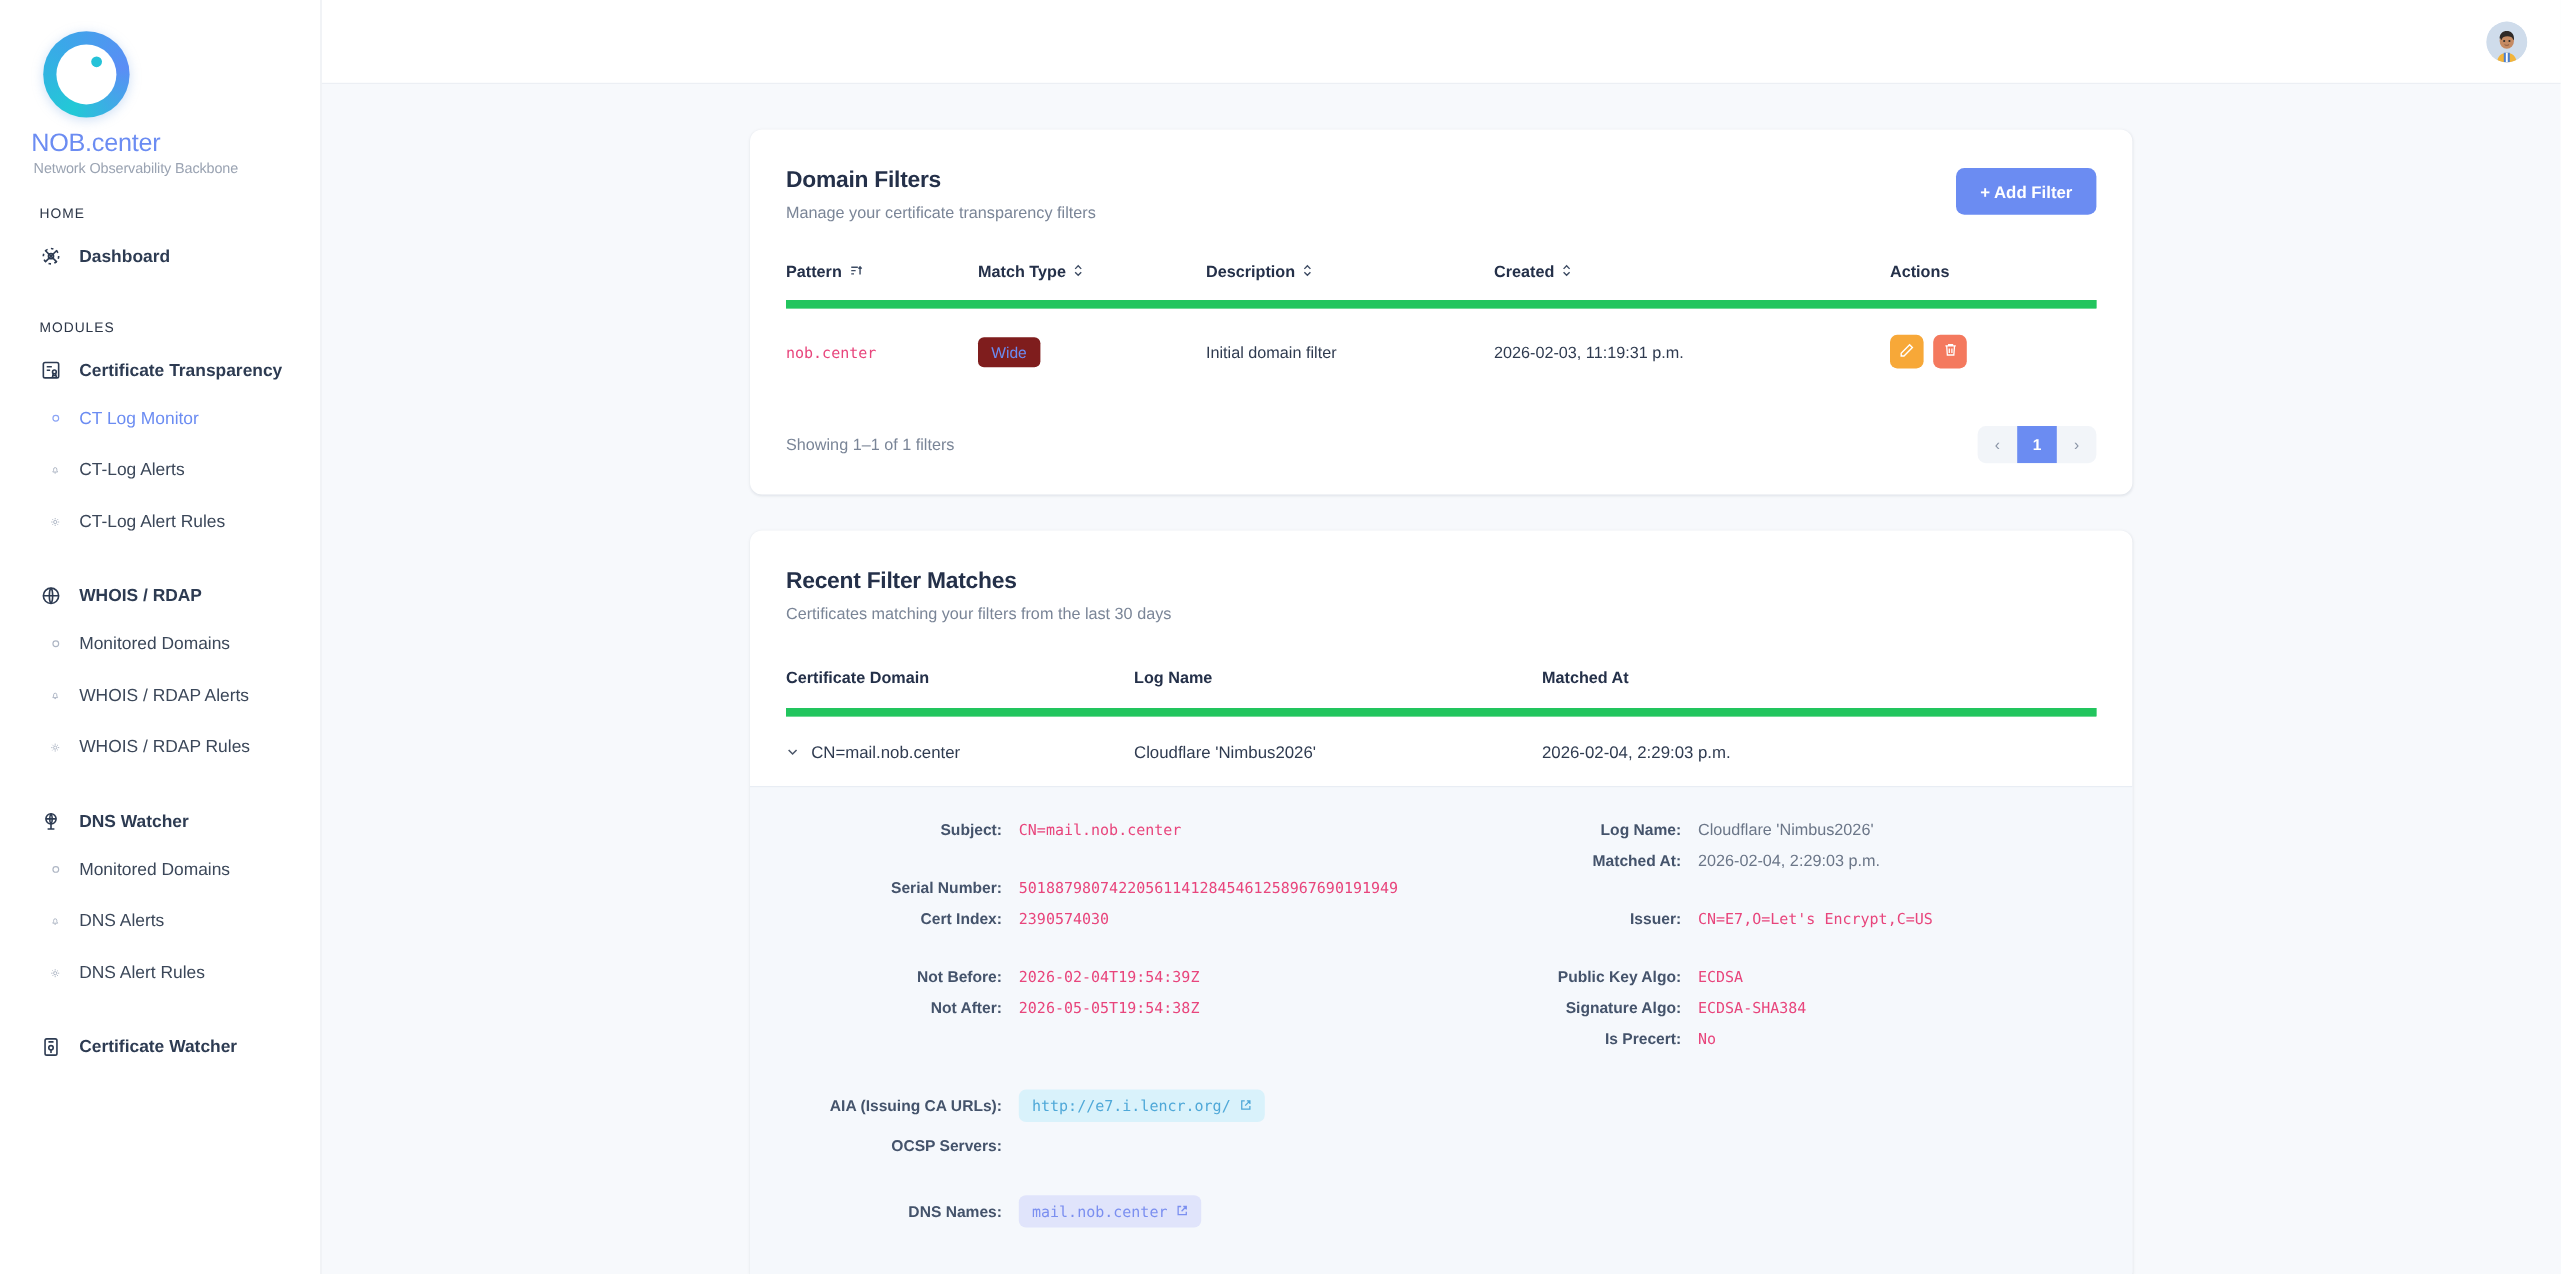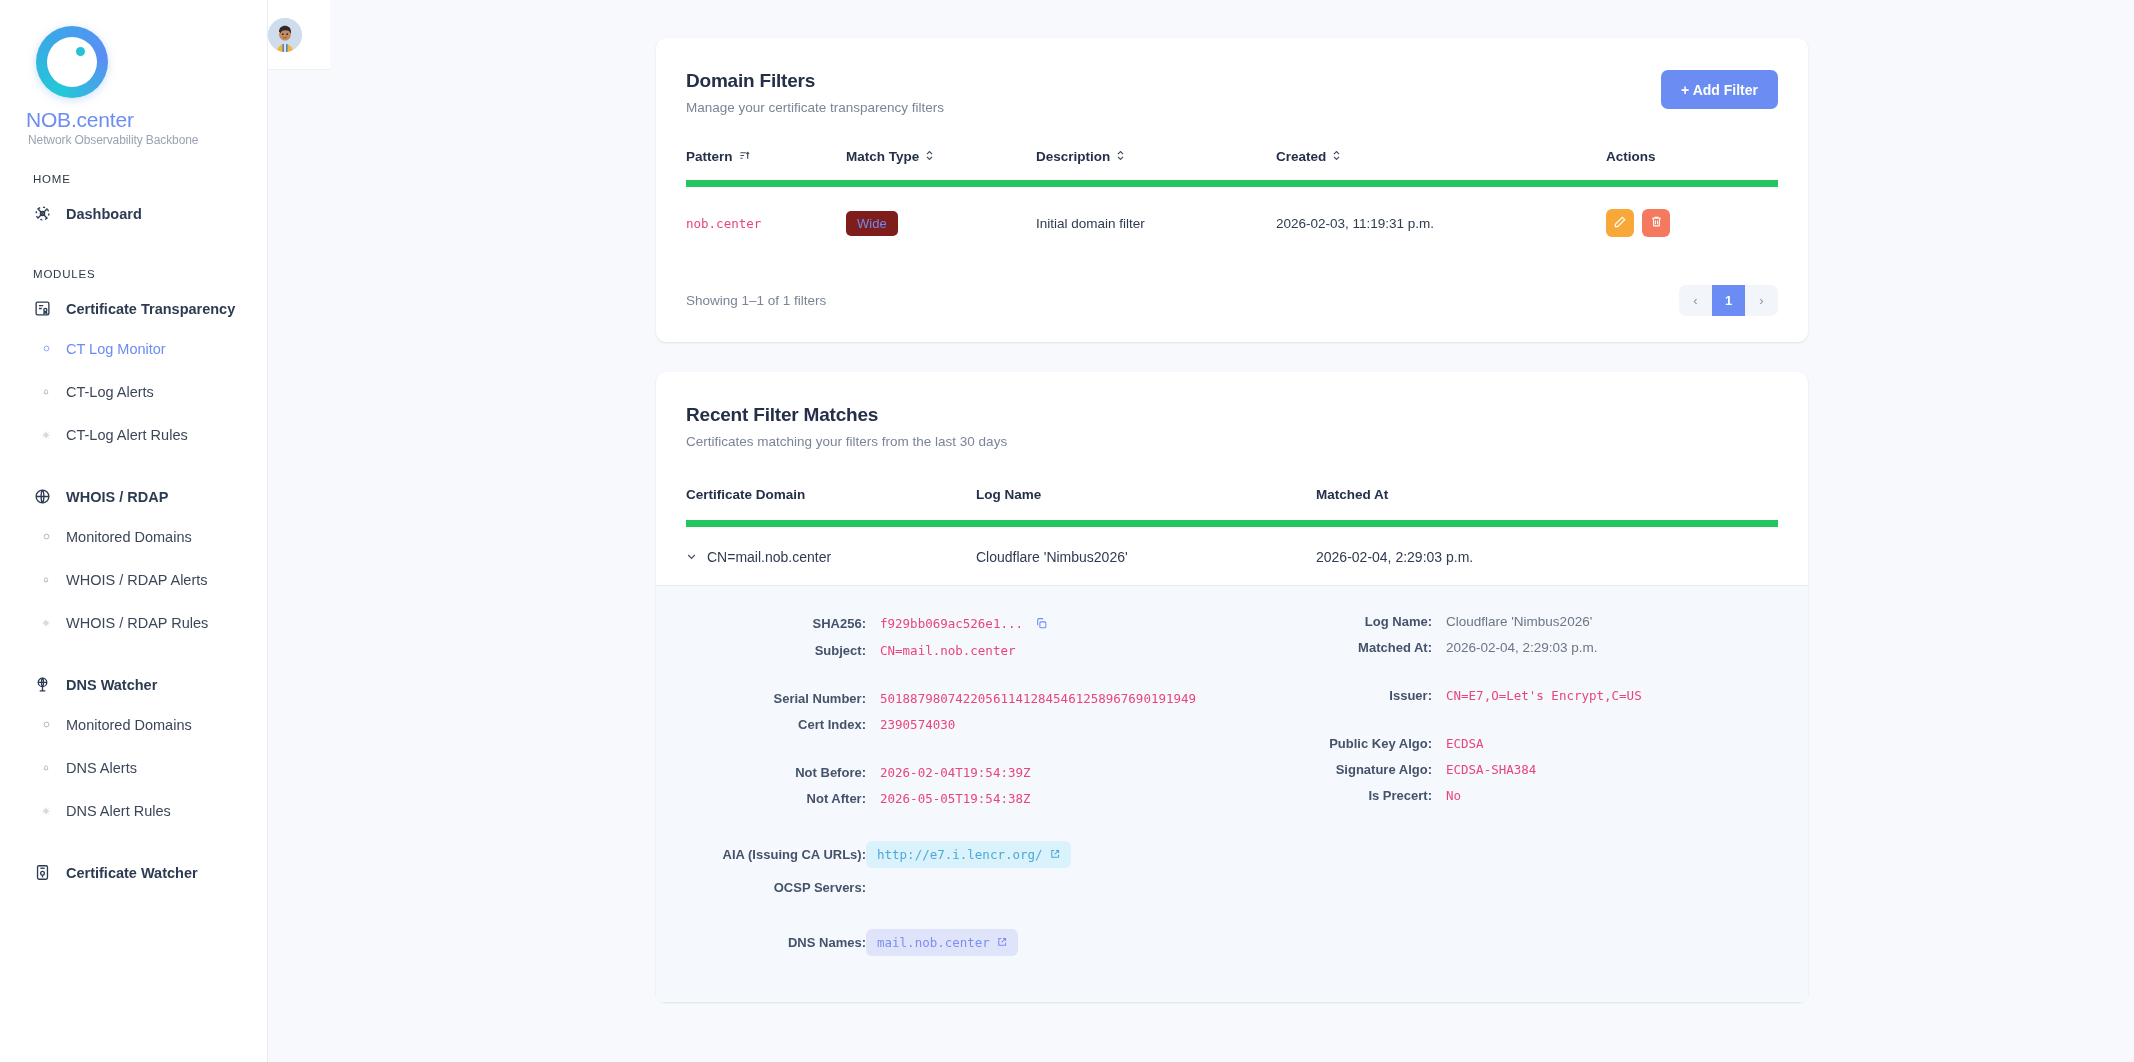"Domain Filters" .main { flex-direction: row -> column }
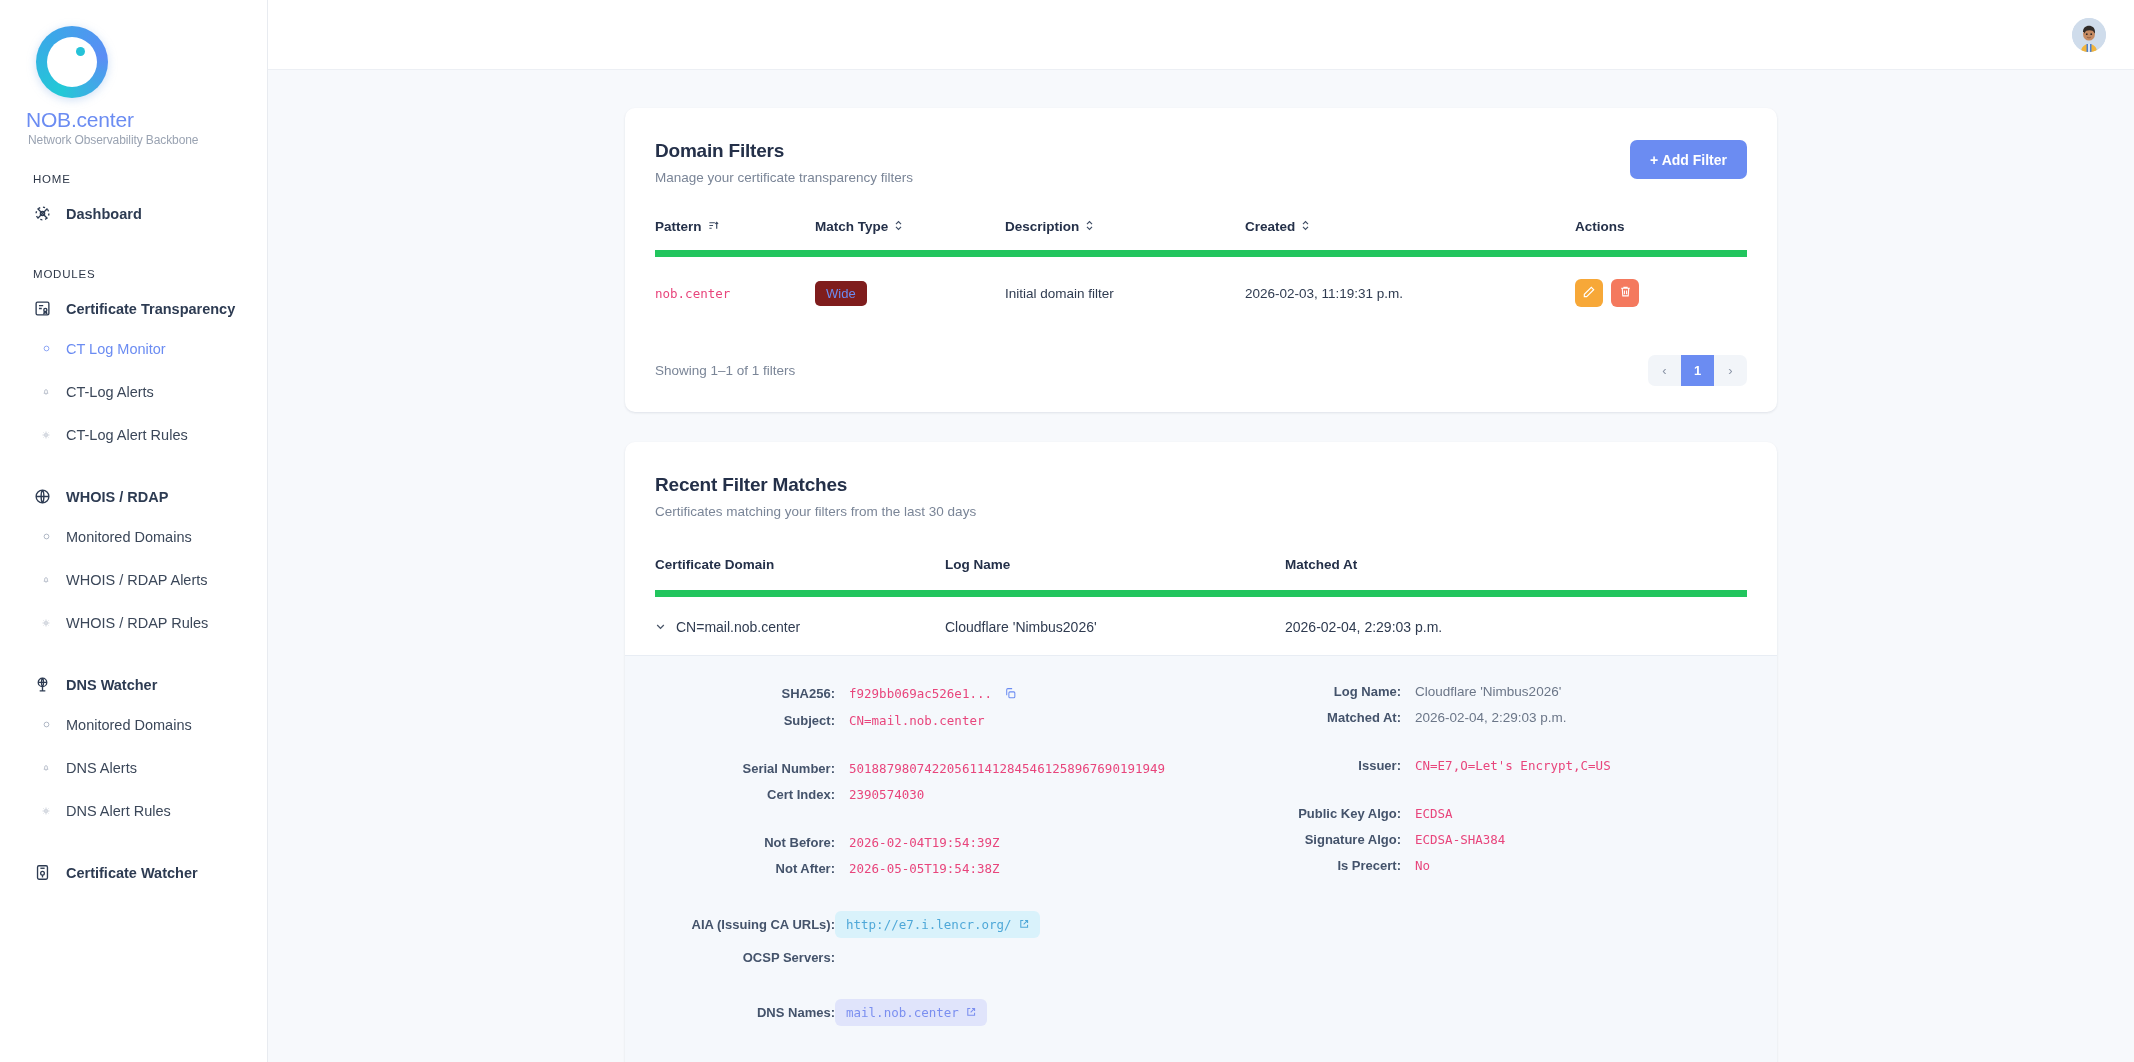"SHA256:" div.drow { html: <div> <span>SHA256:</span> <span> <span>f929bb069ac526e1...</span> <span> <svg> <rect></rect> <path></path> </svg> </span> </span> </div> -> none }
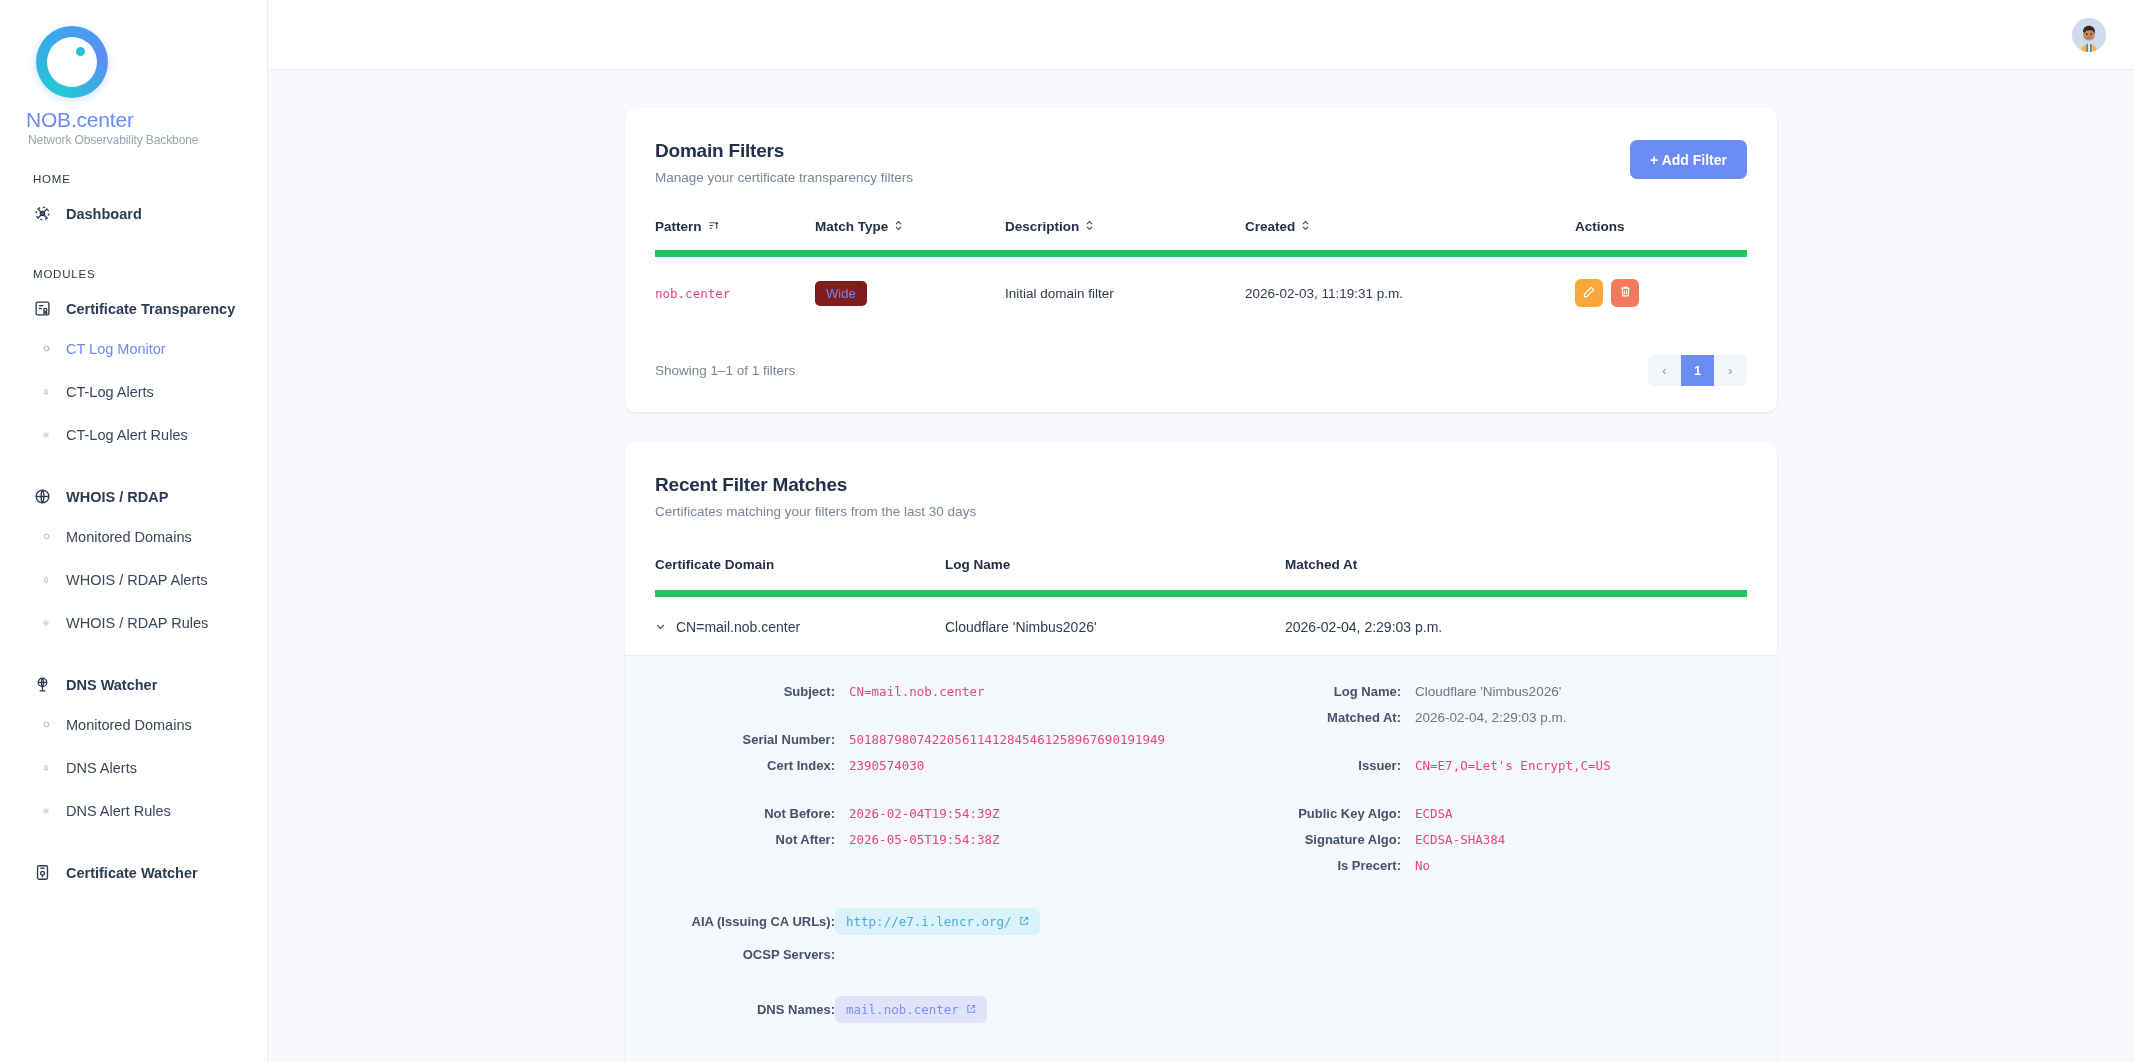"AIA (Issuing CA URLs):" .drow-wide { column-gap: none -> 14px }
